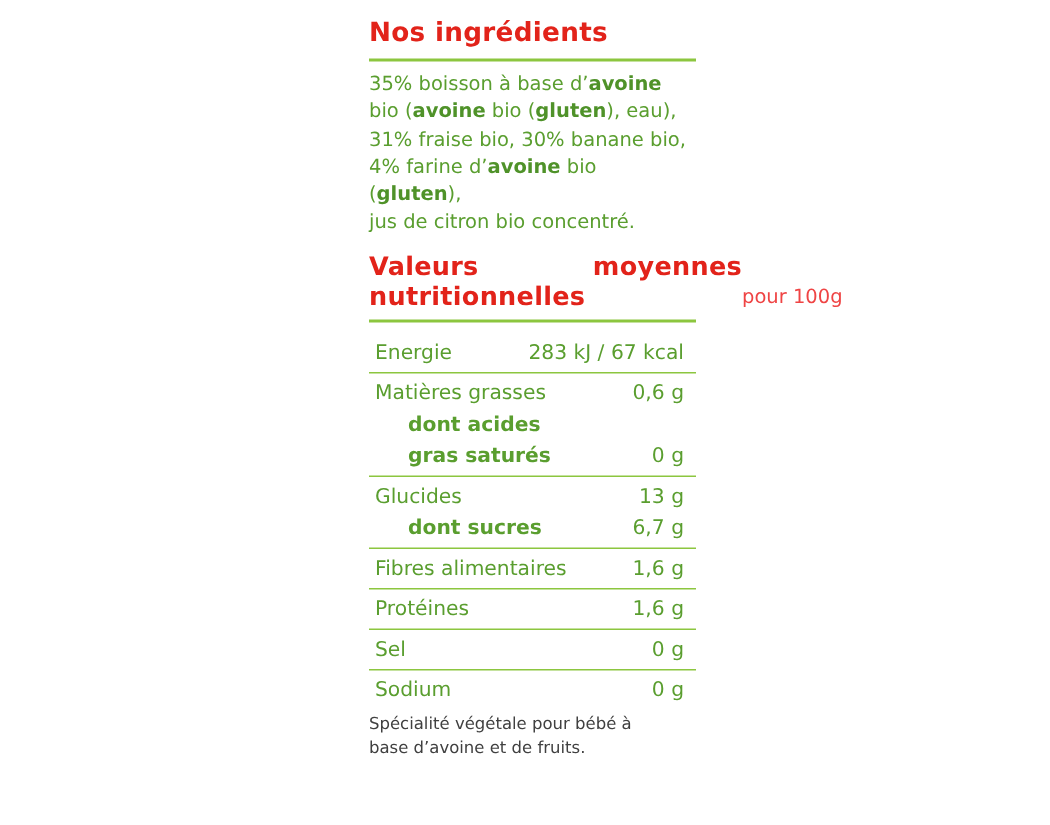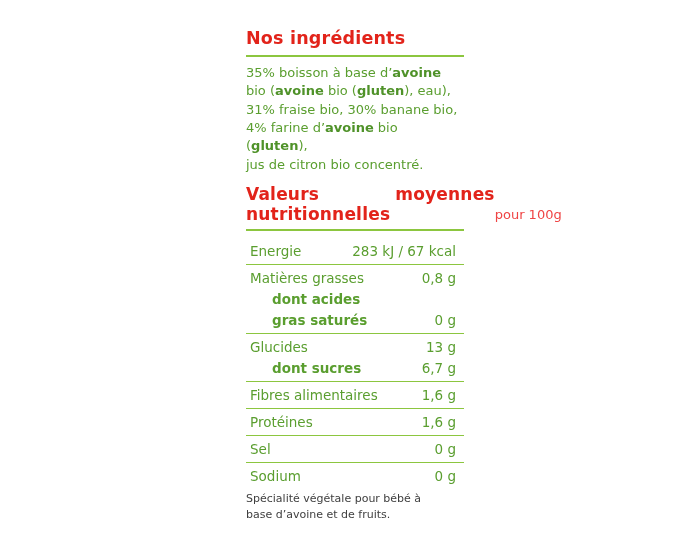"Nos ingrédients" .panel { top: 28px -> 12px }
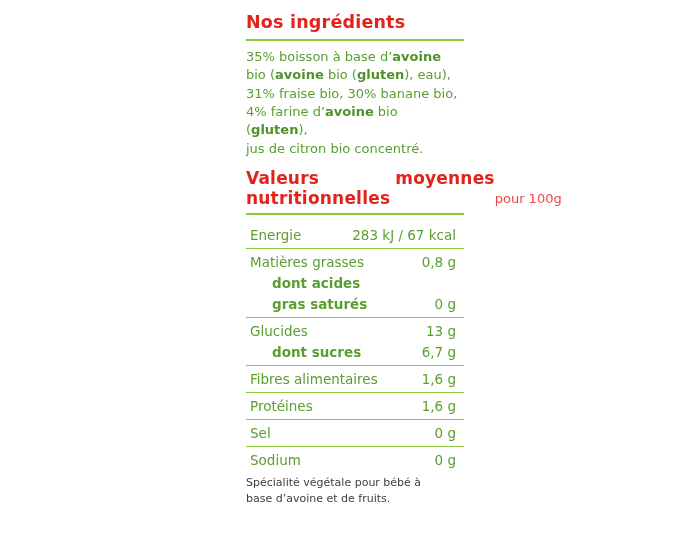"0,8 g" span.value { text: 0,8 -> 0,6 }
